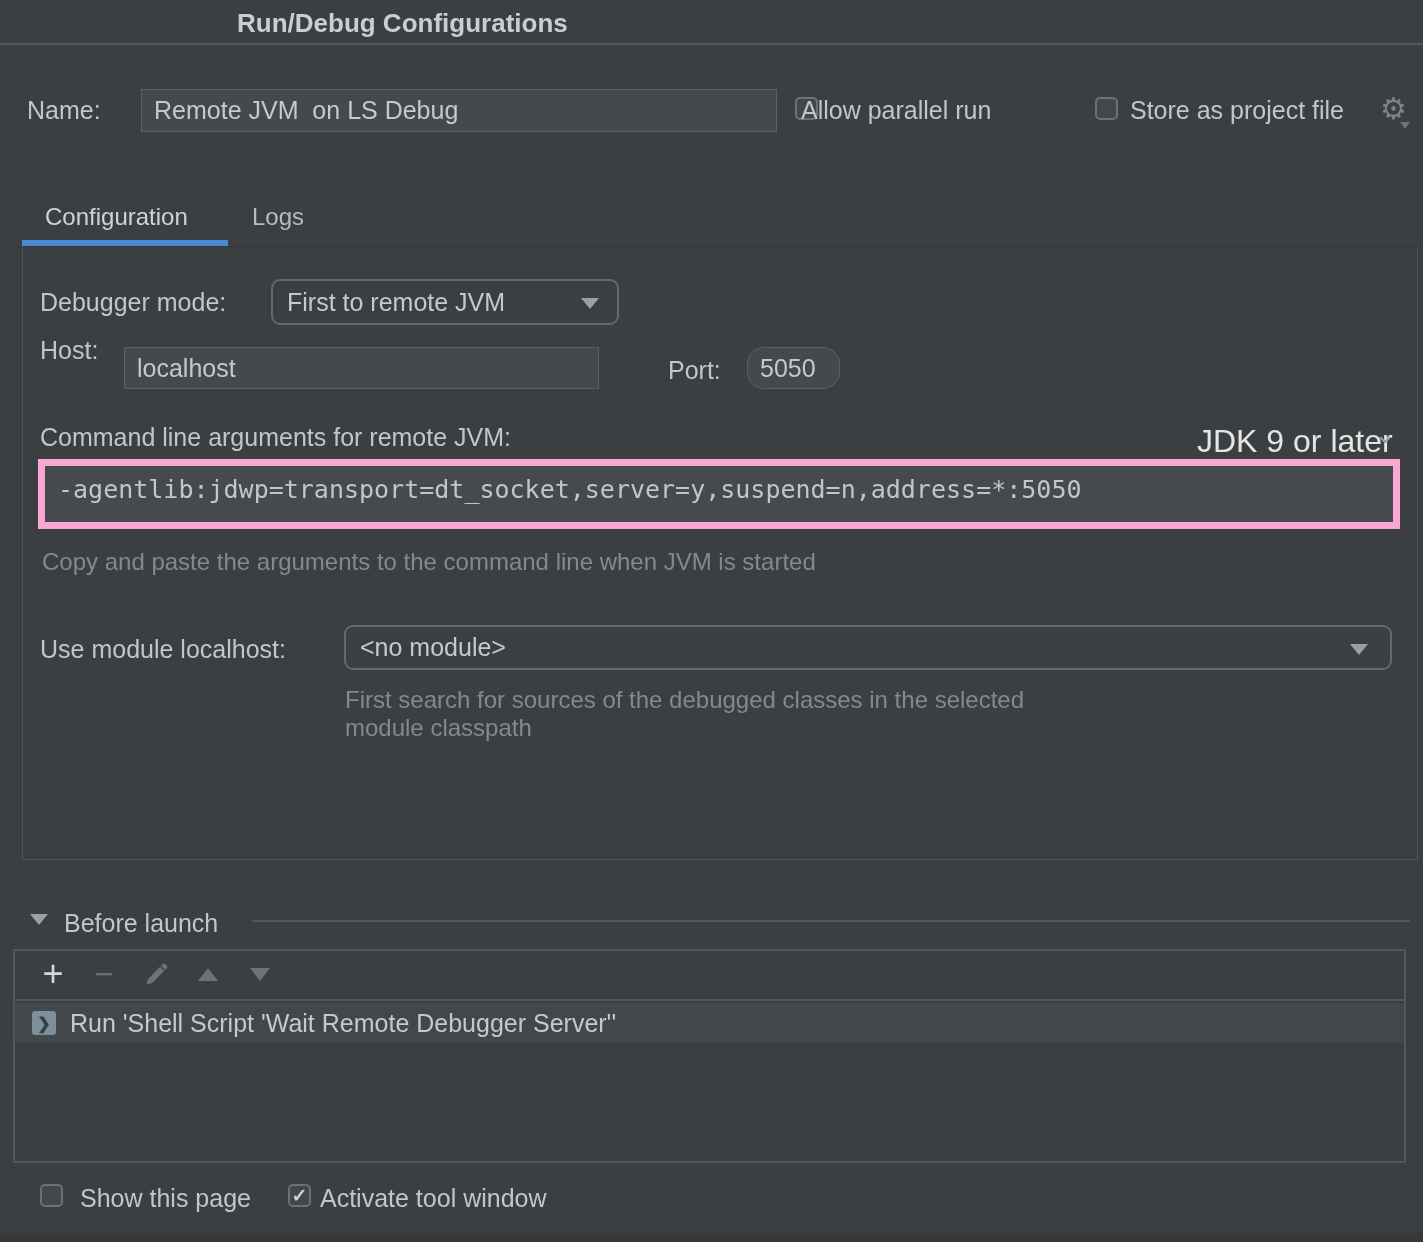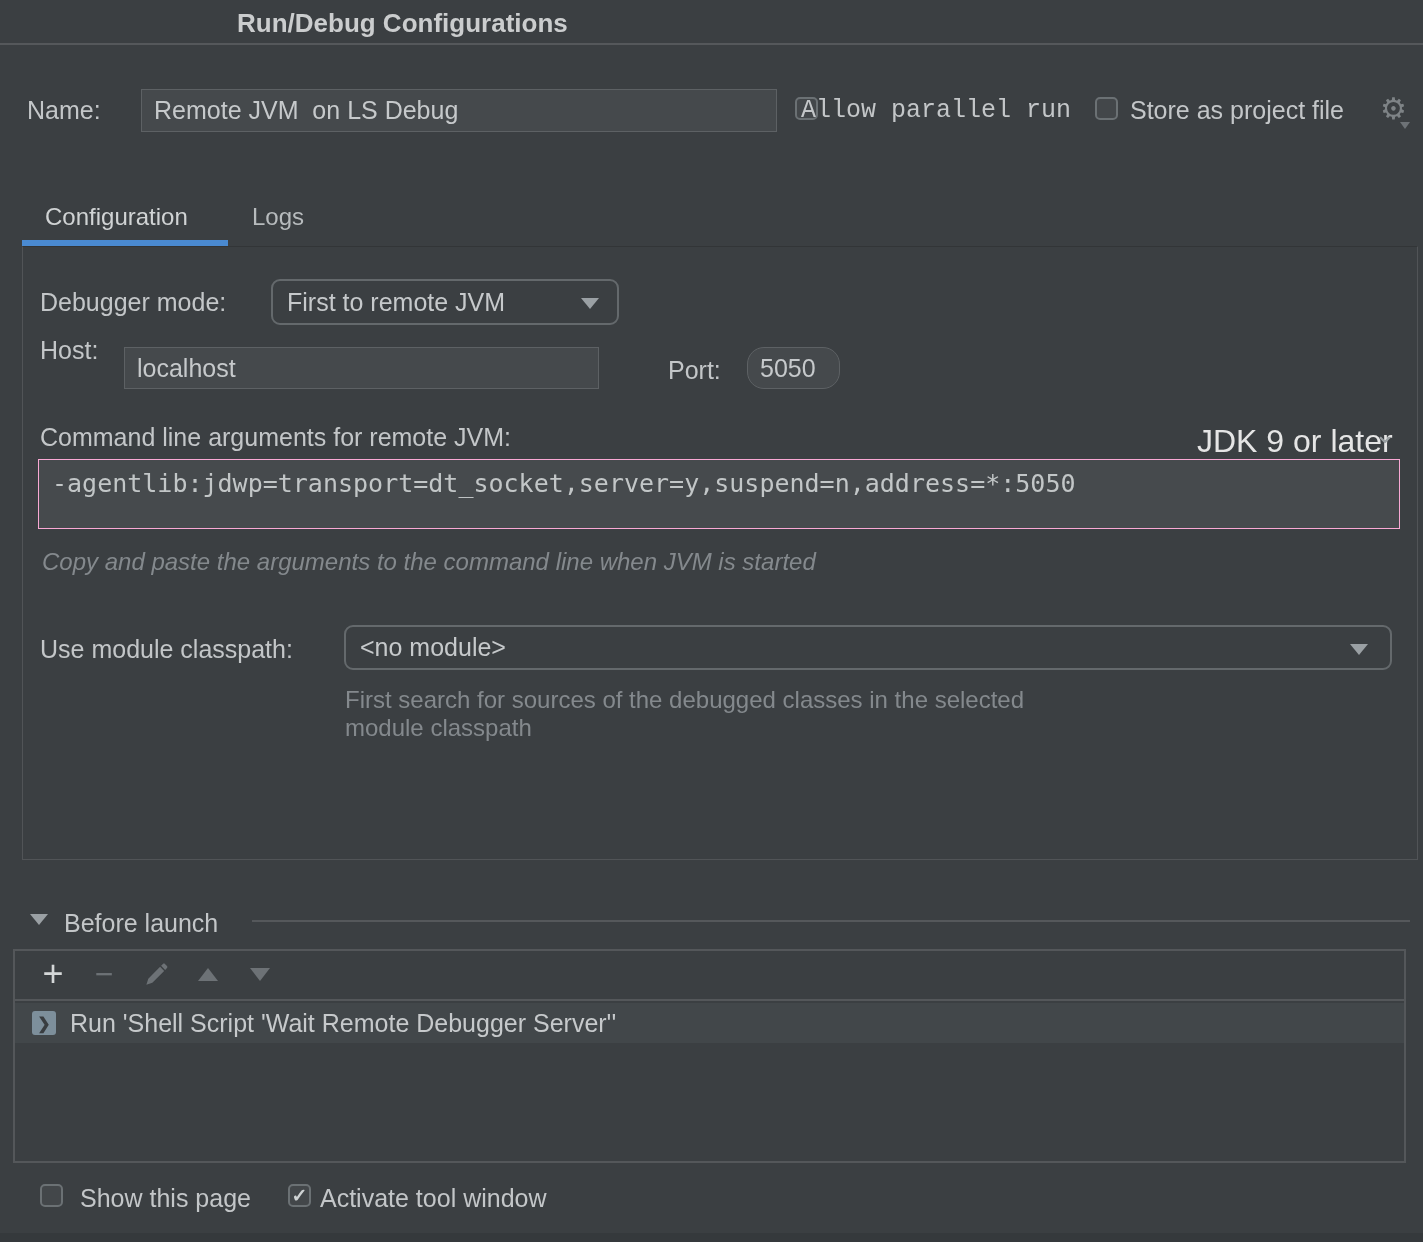"Allow parallel run" div.abs { font-family: Liberation Mono, monospace -> none }
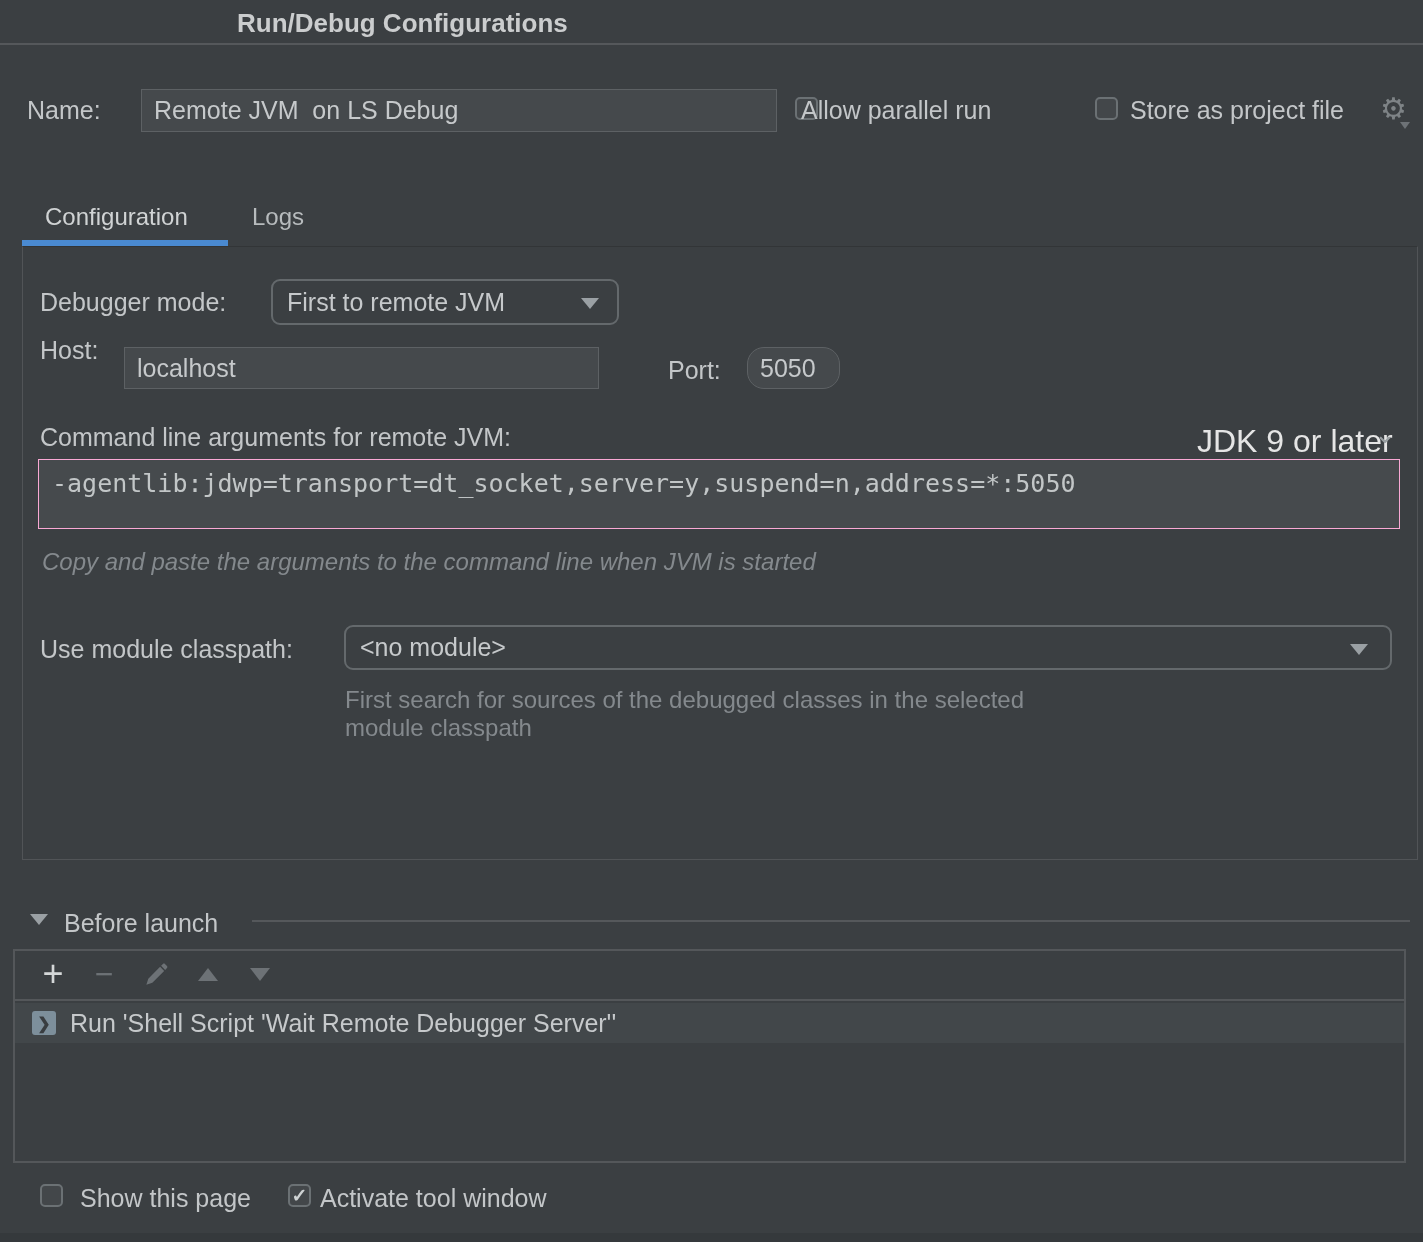"-agentlib:jdwp=transport=dt_socket,serve" .args-box { border: 1px solid #f9a8d4 -> 7px solid #f9a8d4 }
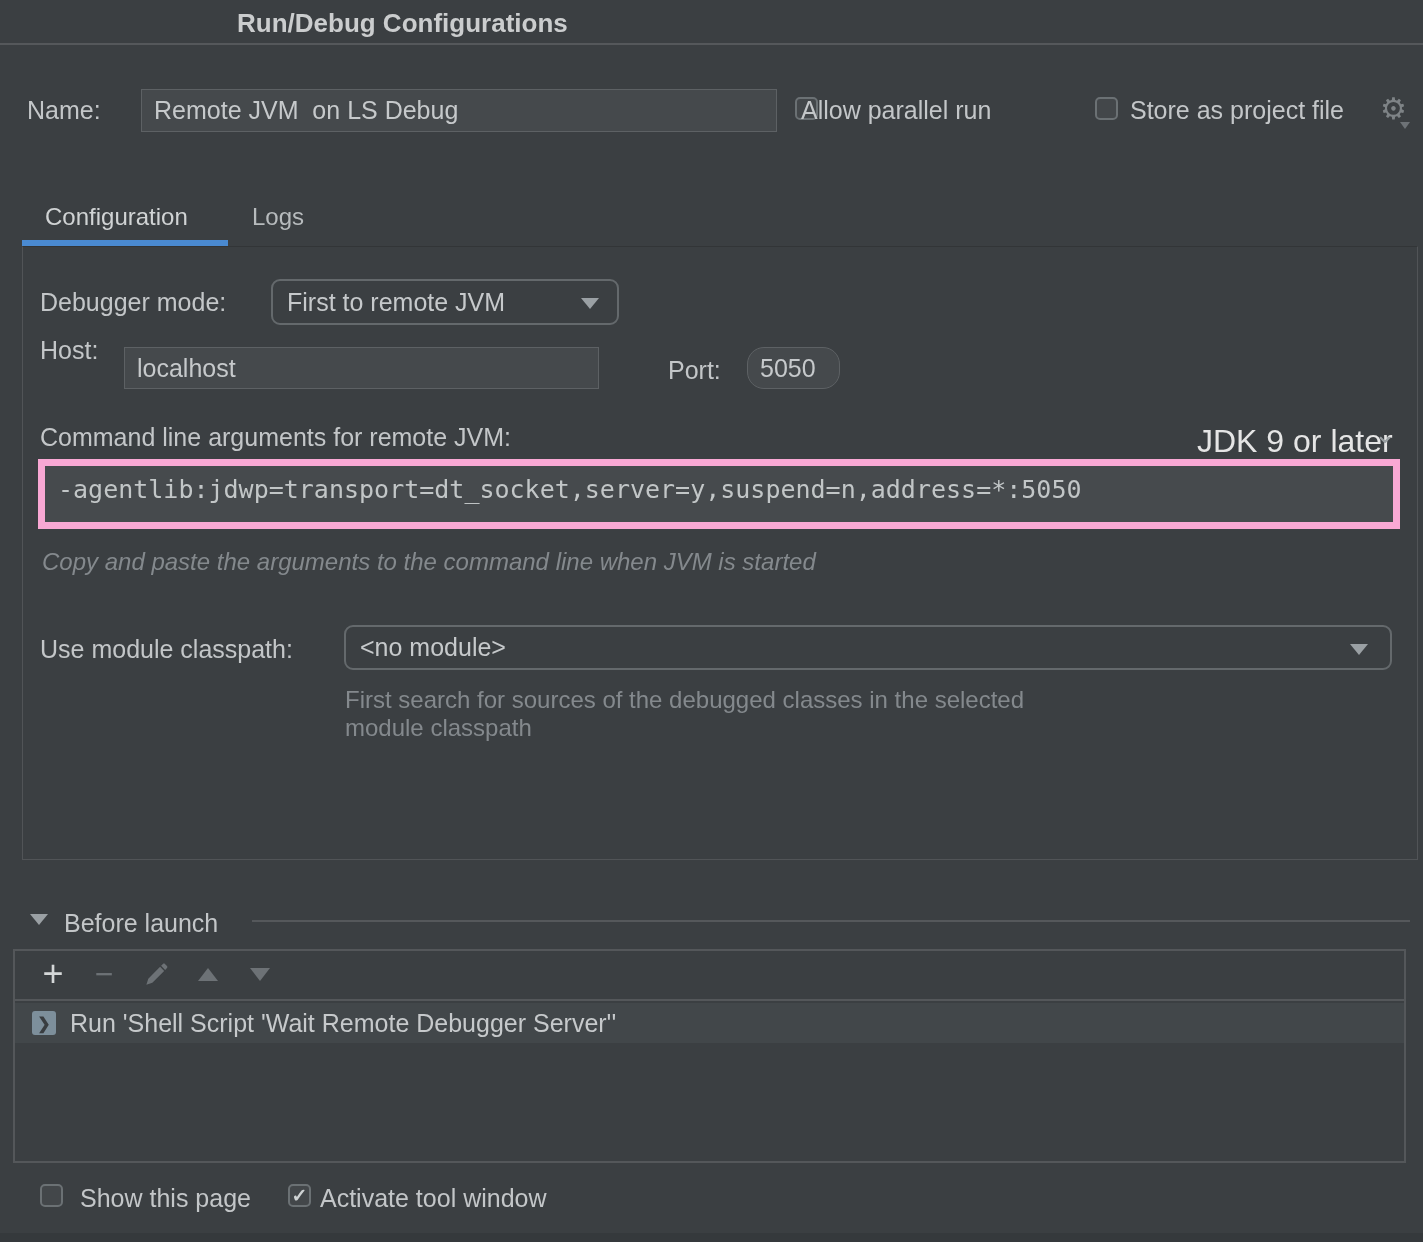"Copy and paste the arguments" div.abs { font-style: italic -> none }
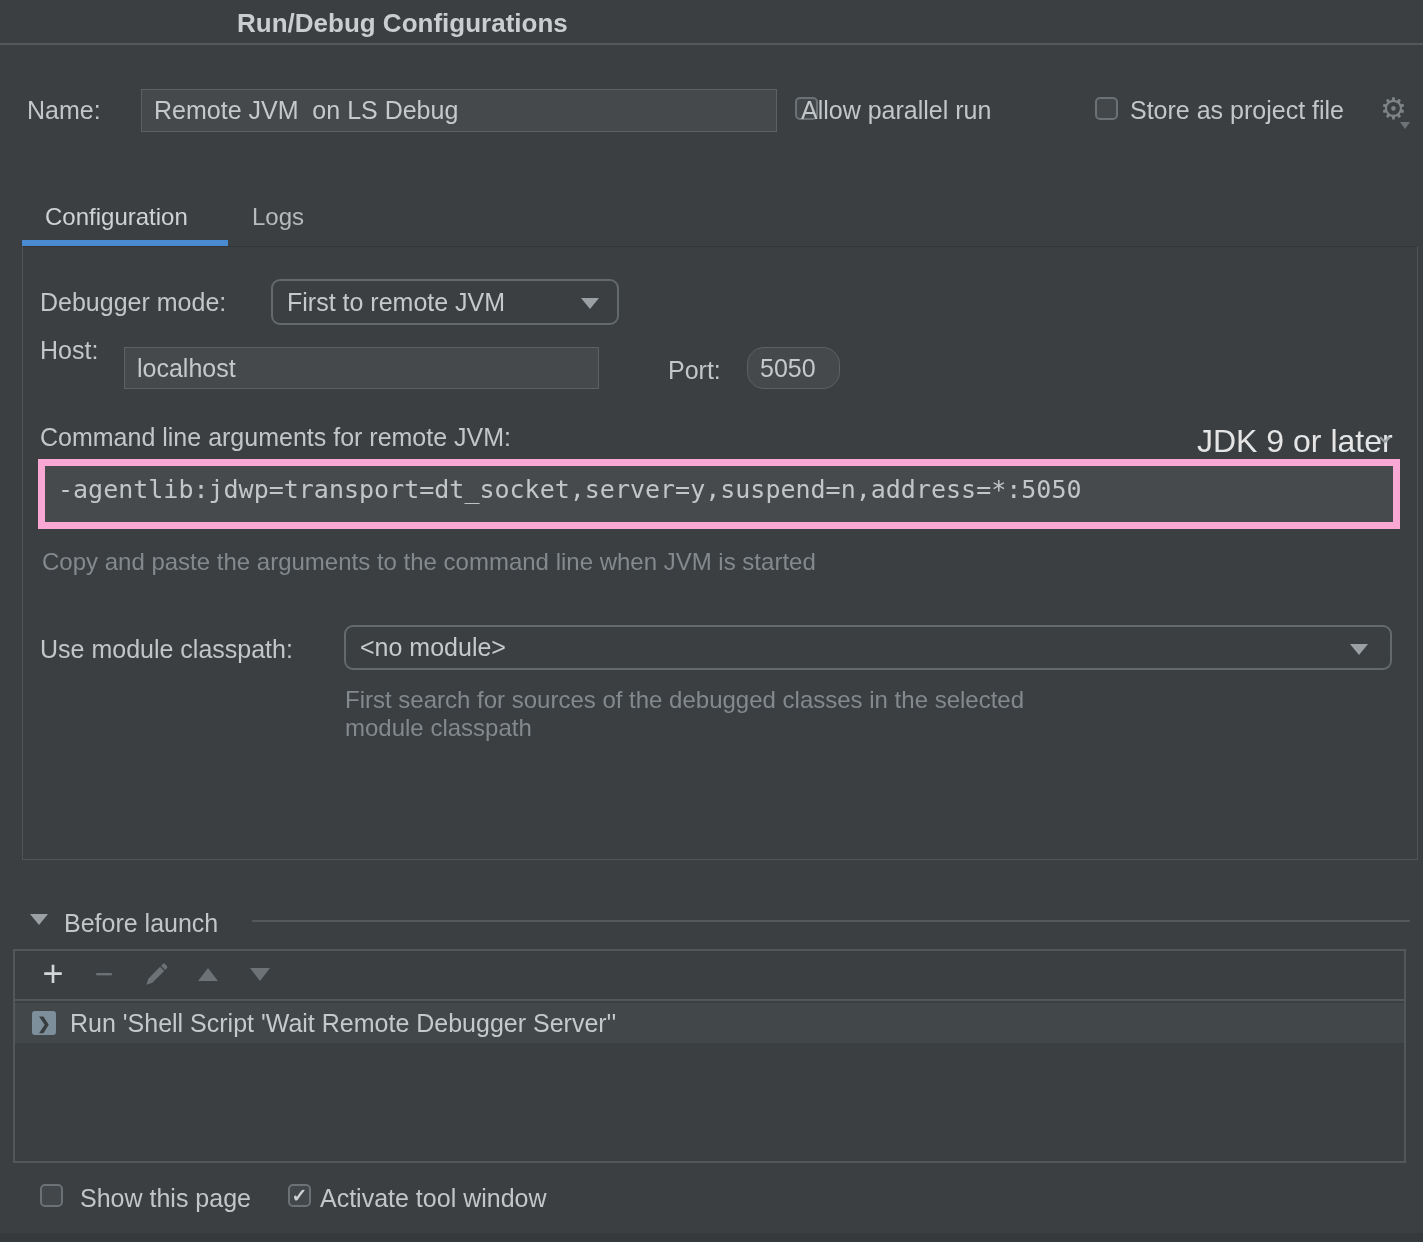"Use module classpath:" div.abs { text: classpath -> localhost }
